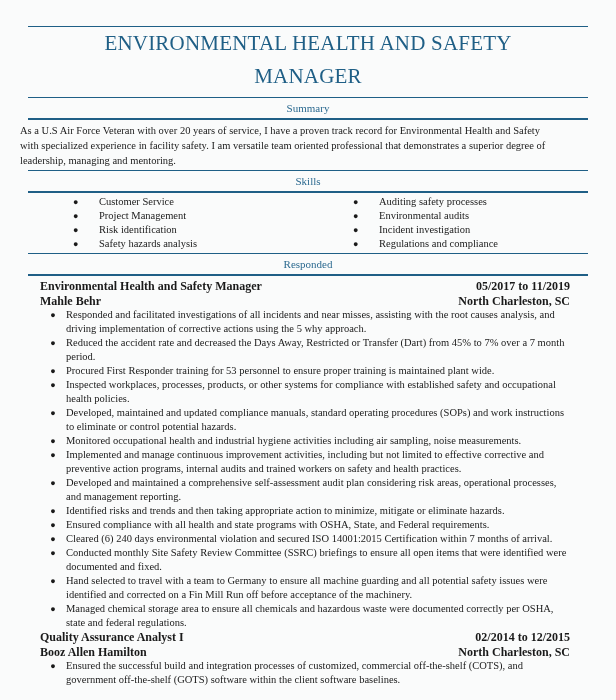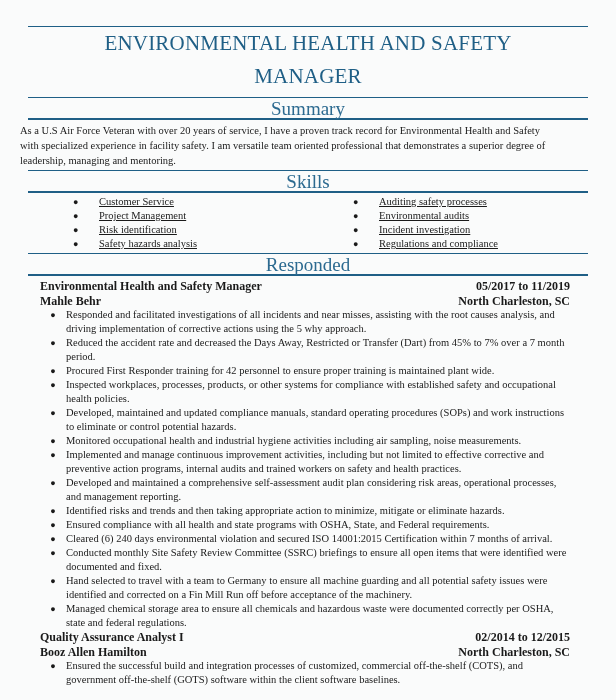"Summary" .sec-head { font-size: 19px -> 11px }
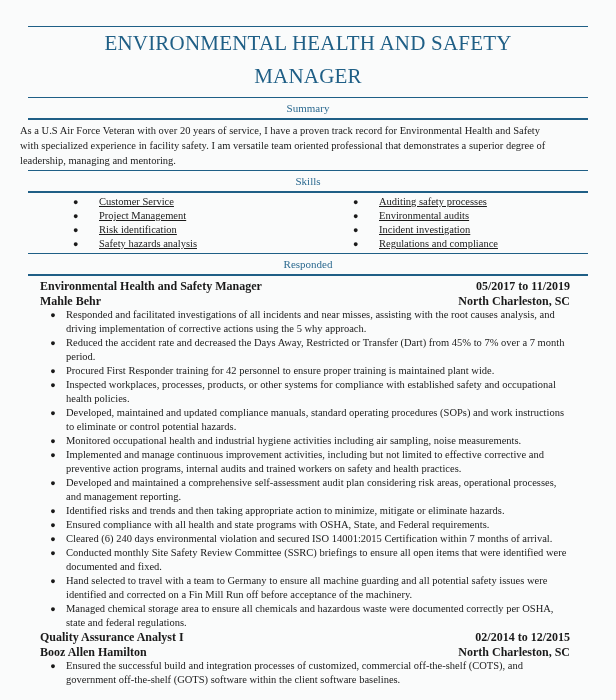"● Customer Service" .skills li { text-decoration: underline -> none }
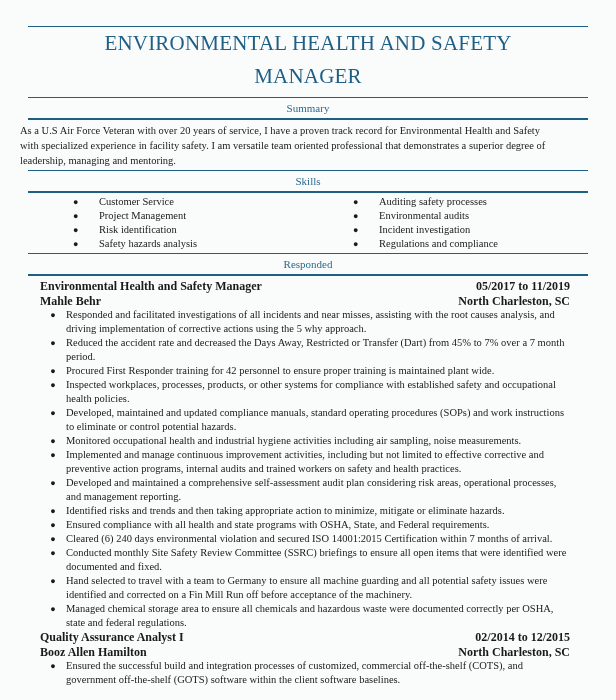"Procured First Responder training for" span.txt { text: 42 -> 53 }
